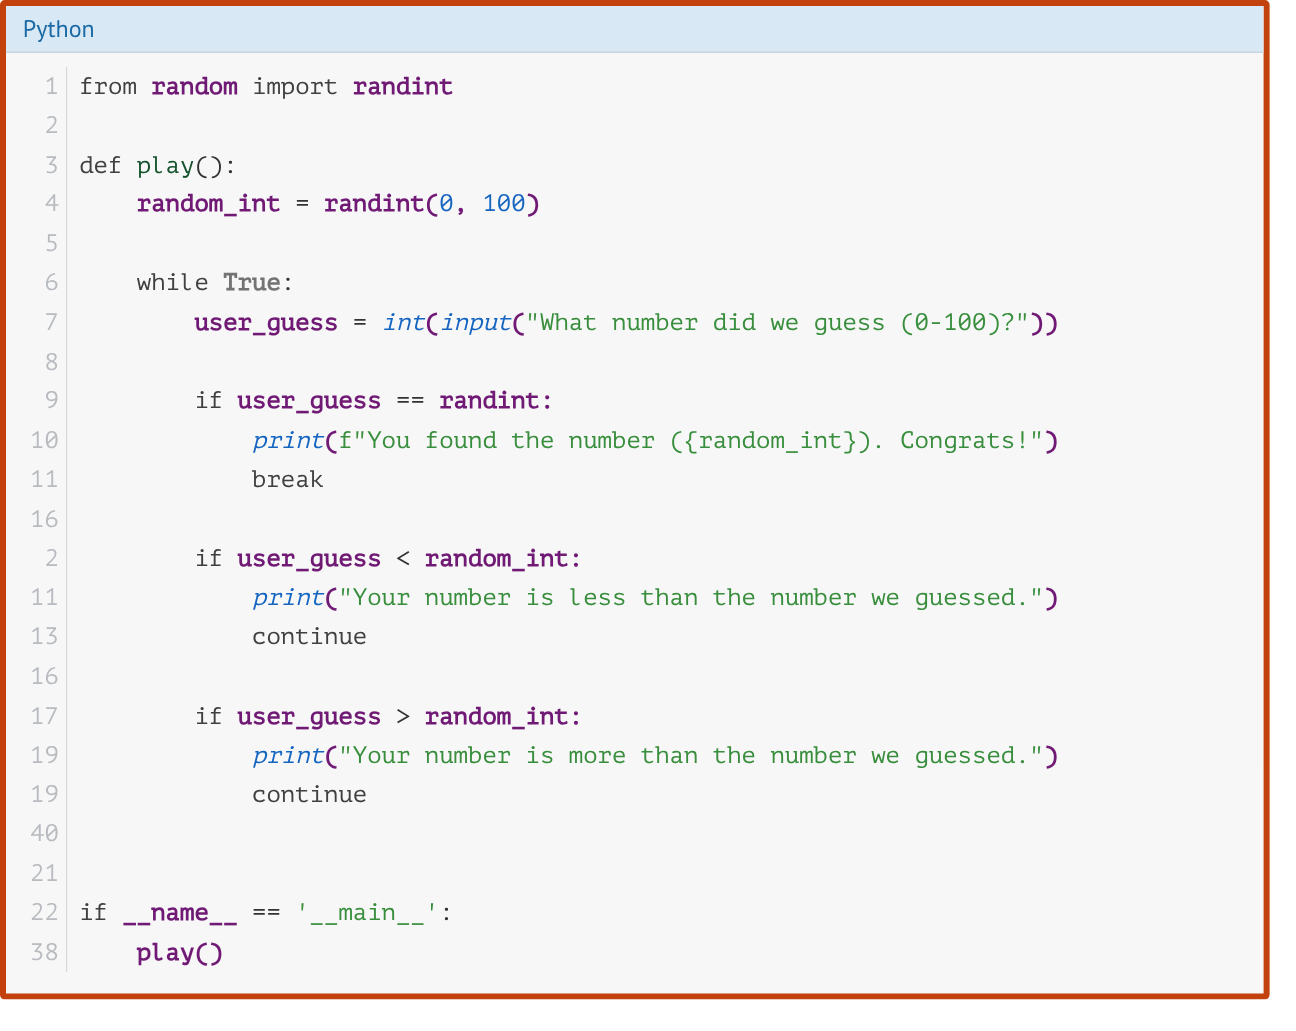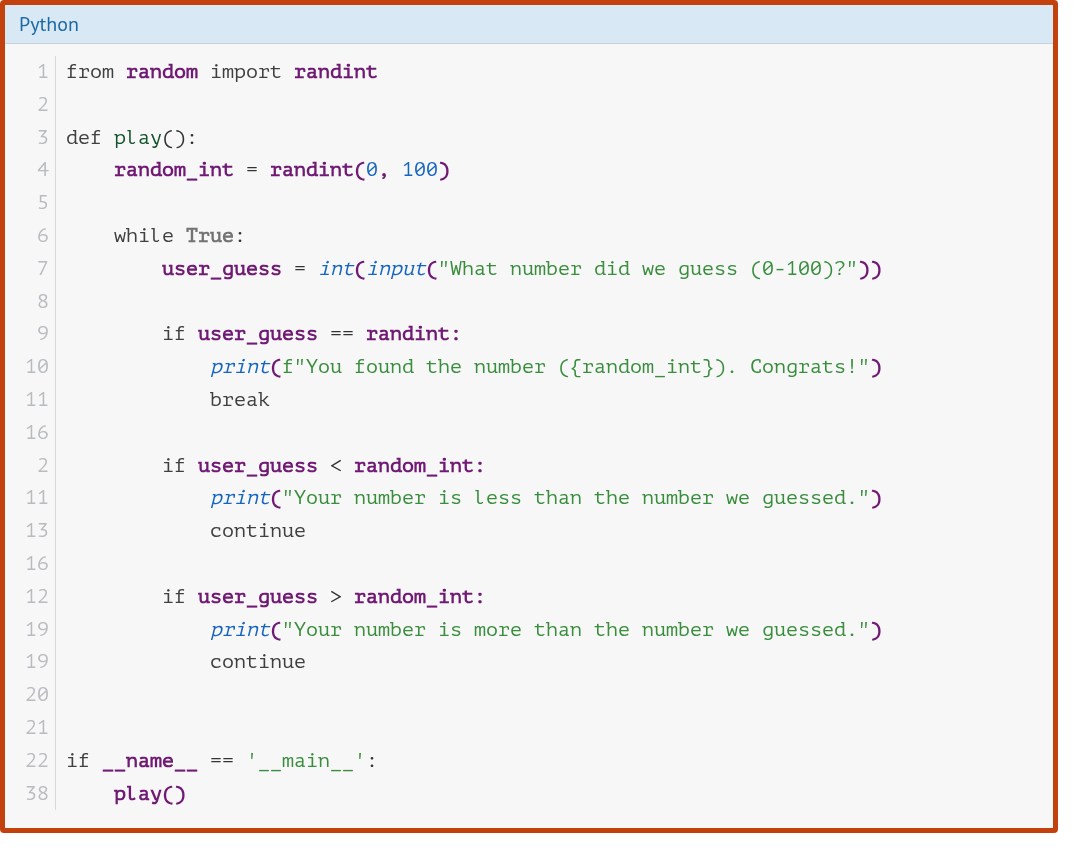"12" div.line { text: 12 -> 17 }
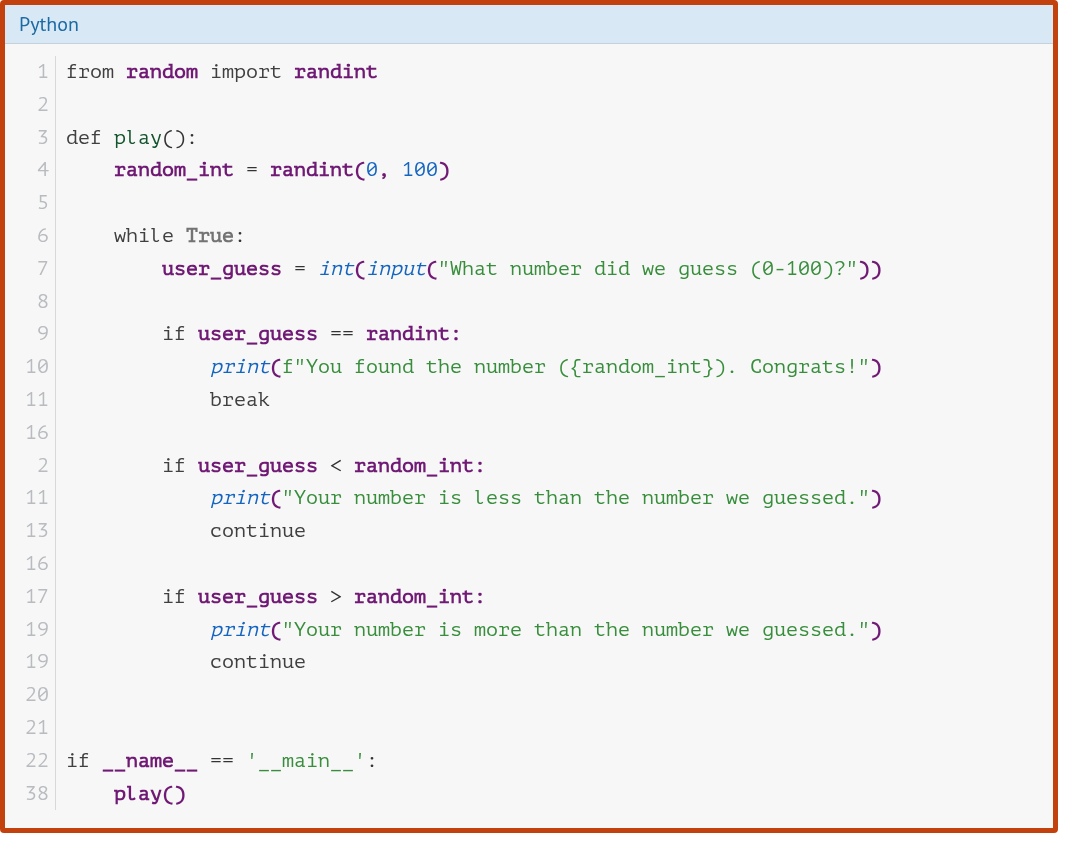"20" div.line { text: 20 -> 40 }
